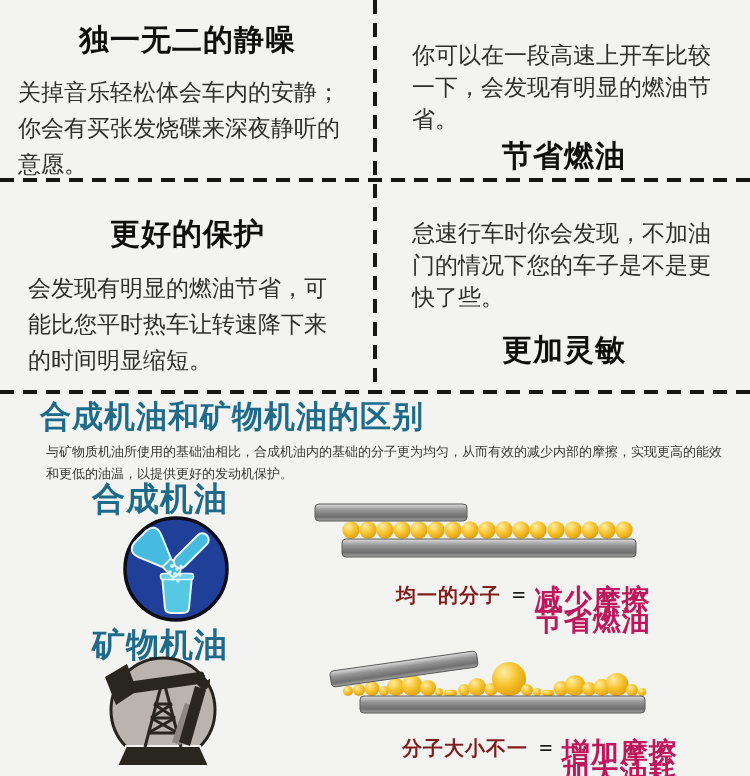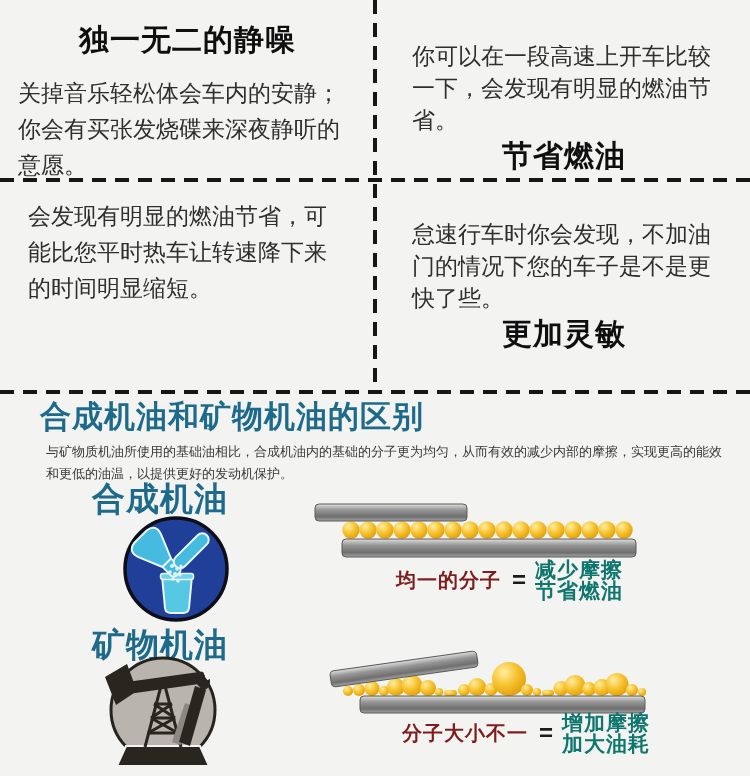"独一无二的静噪" .page { font-family: Liberation Sans, sans-serif -> Liberation Serif, serif }
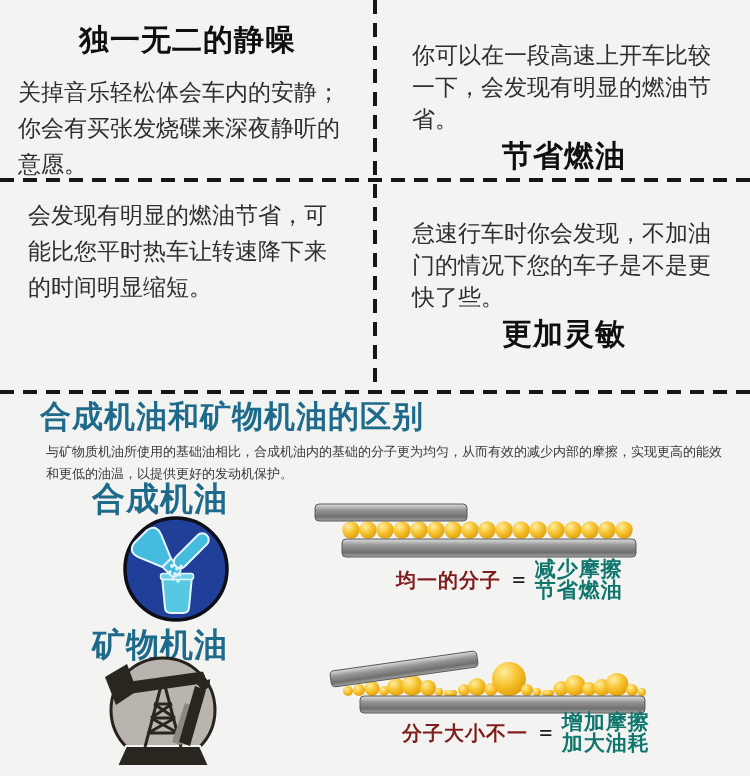"更好的保护" h2 { html: none -> <h2>更好的保护</h2> }
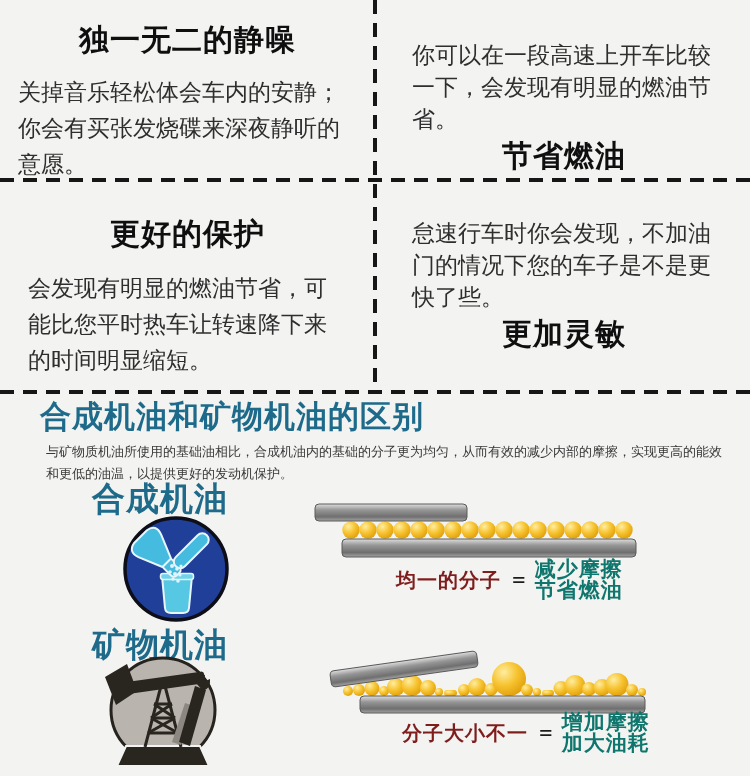"更加灵敏" .q4 h2 { margin-top: 0 -> 16px }
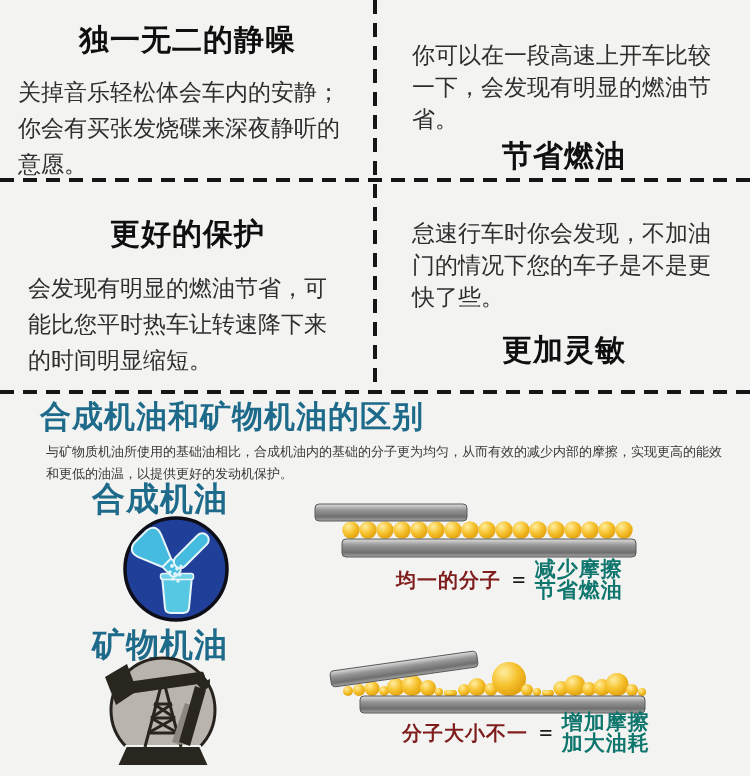"减少摩擦" .red-stack { color: #0f766e -> #be185d; font-size: 21px -> 28px; margin-top: none -> 30px }
